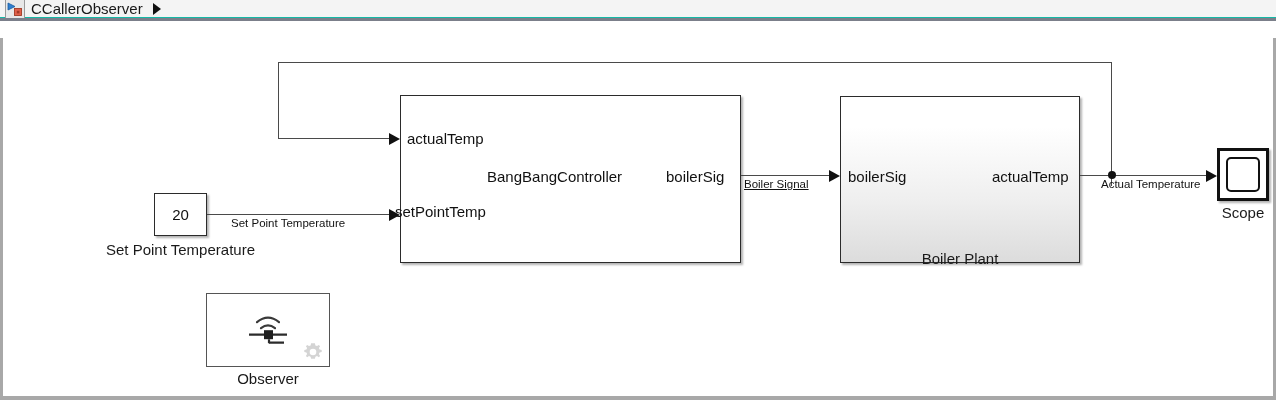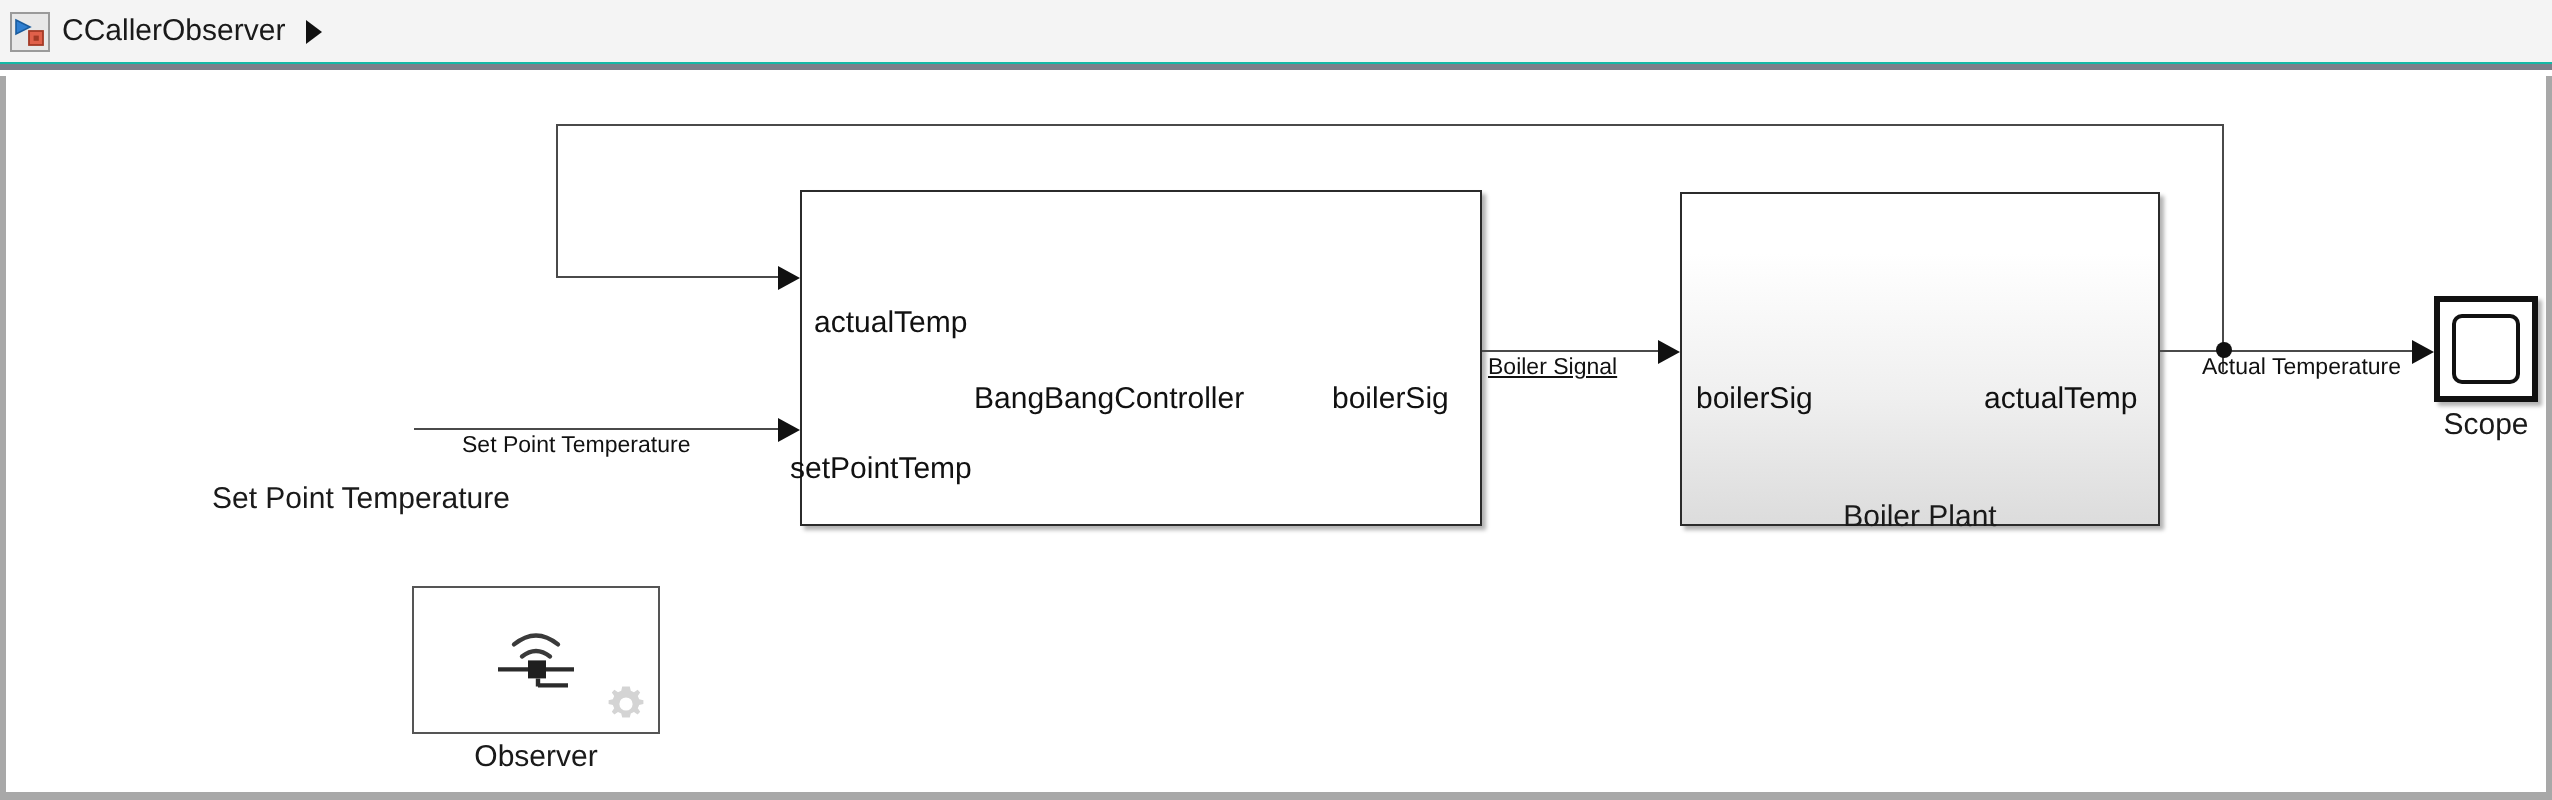"CCallerObserver" #breadcrumb-bar { border-bottom: 1px solid #14b8a6 -> 4px solid #14b8a6; height: 32px -> 21px }
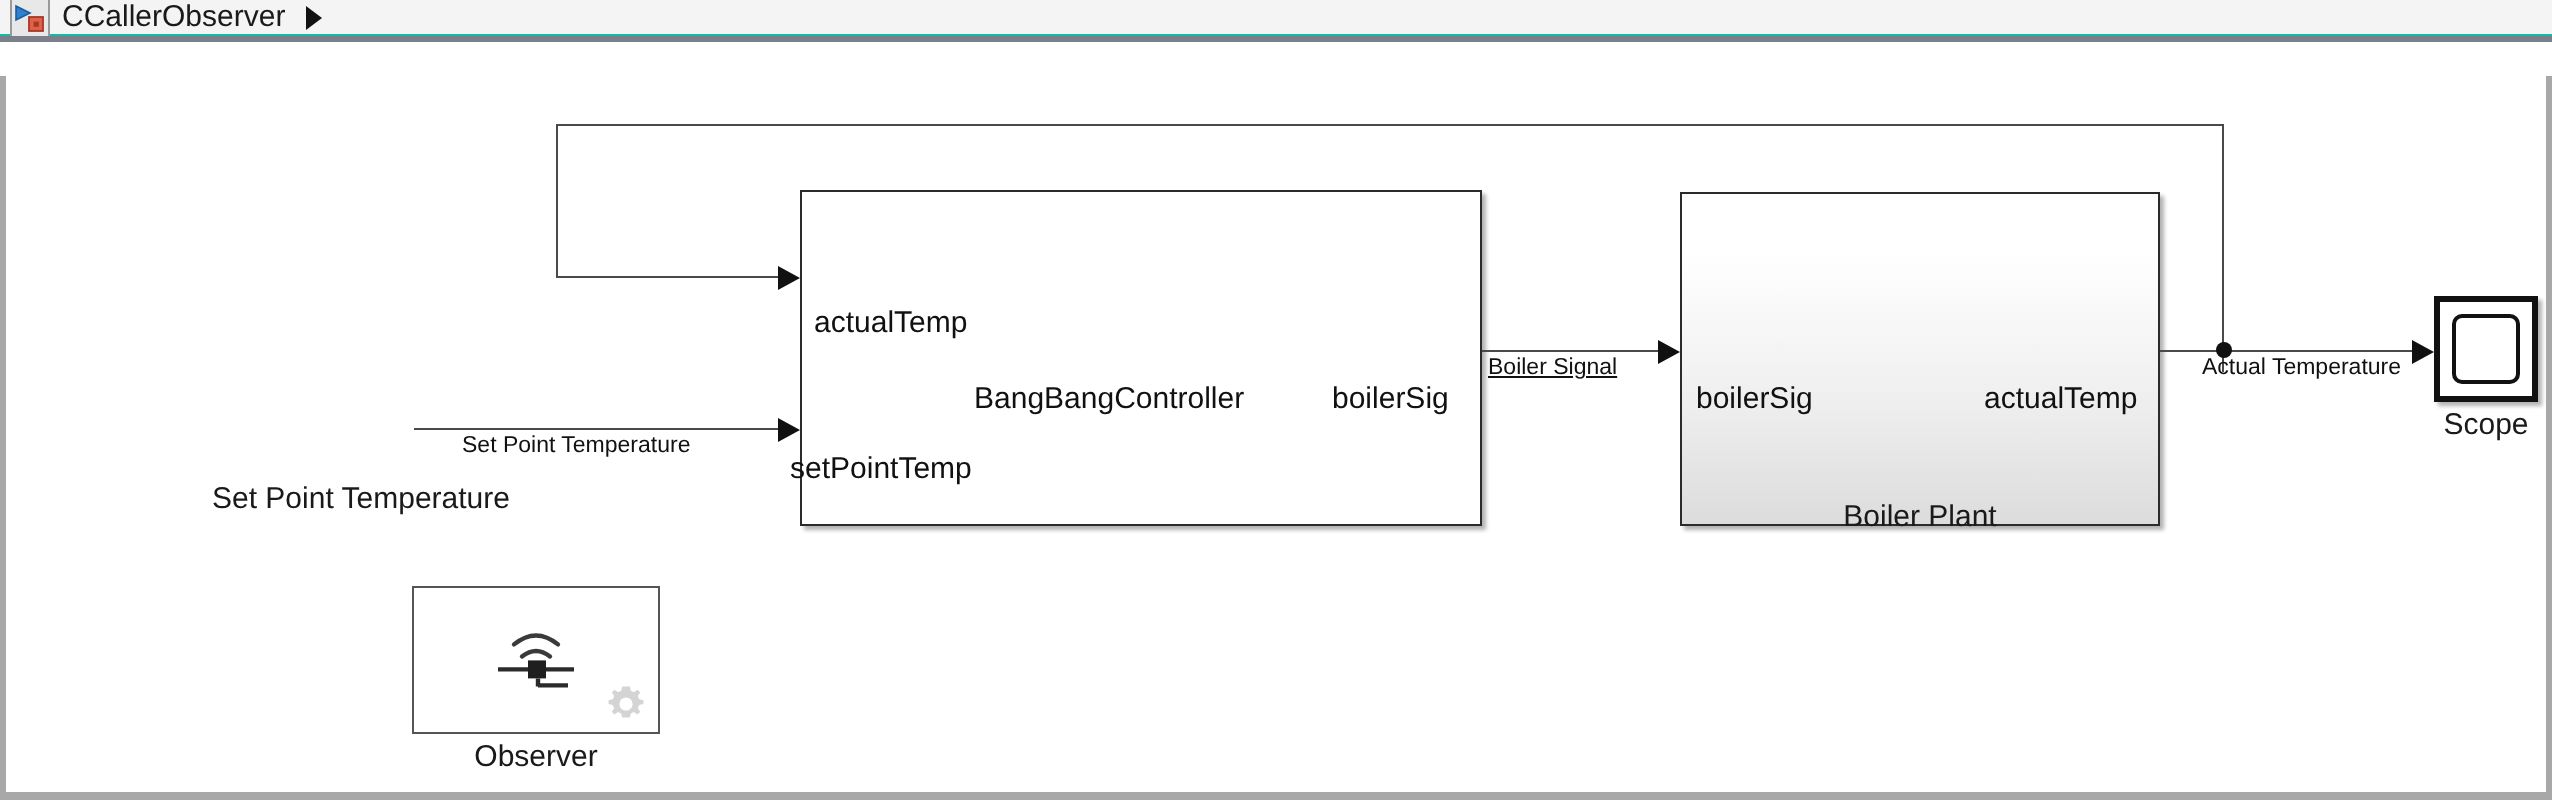"actualTemp" .port-label { margin-top: 23px -> none }
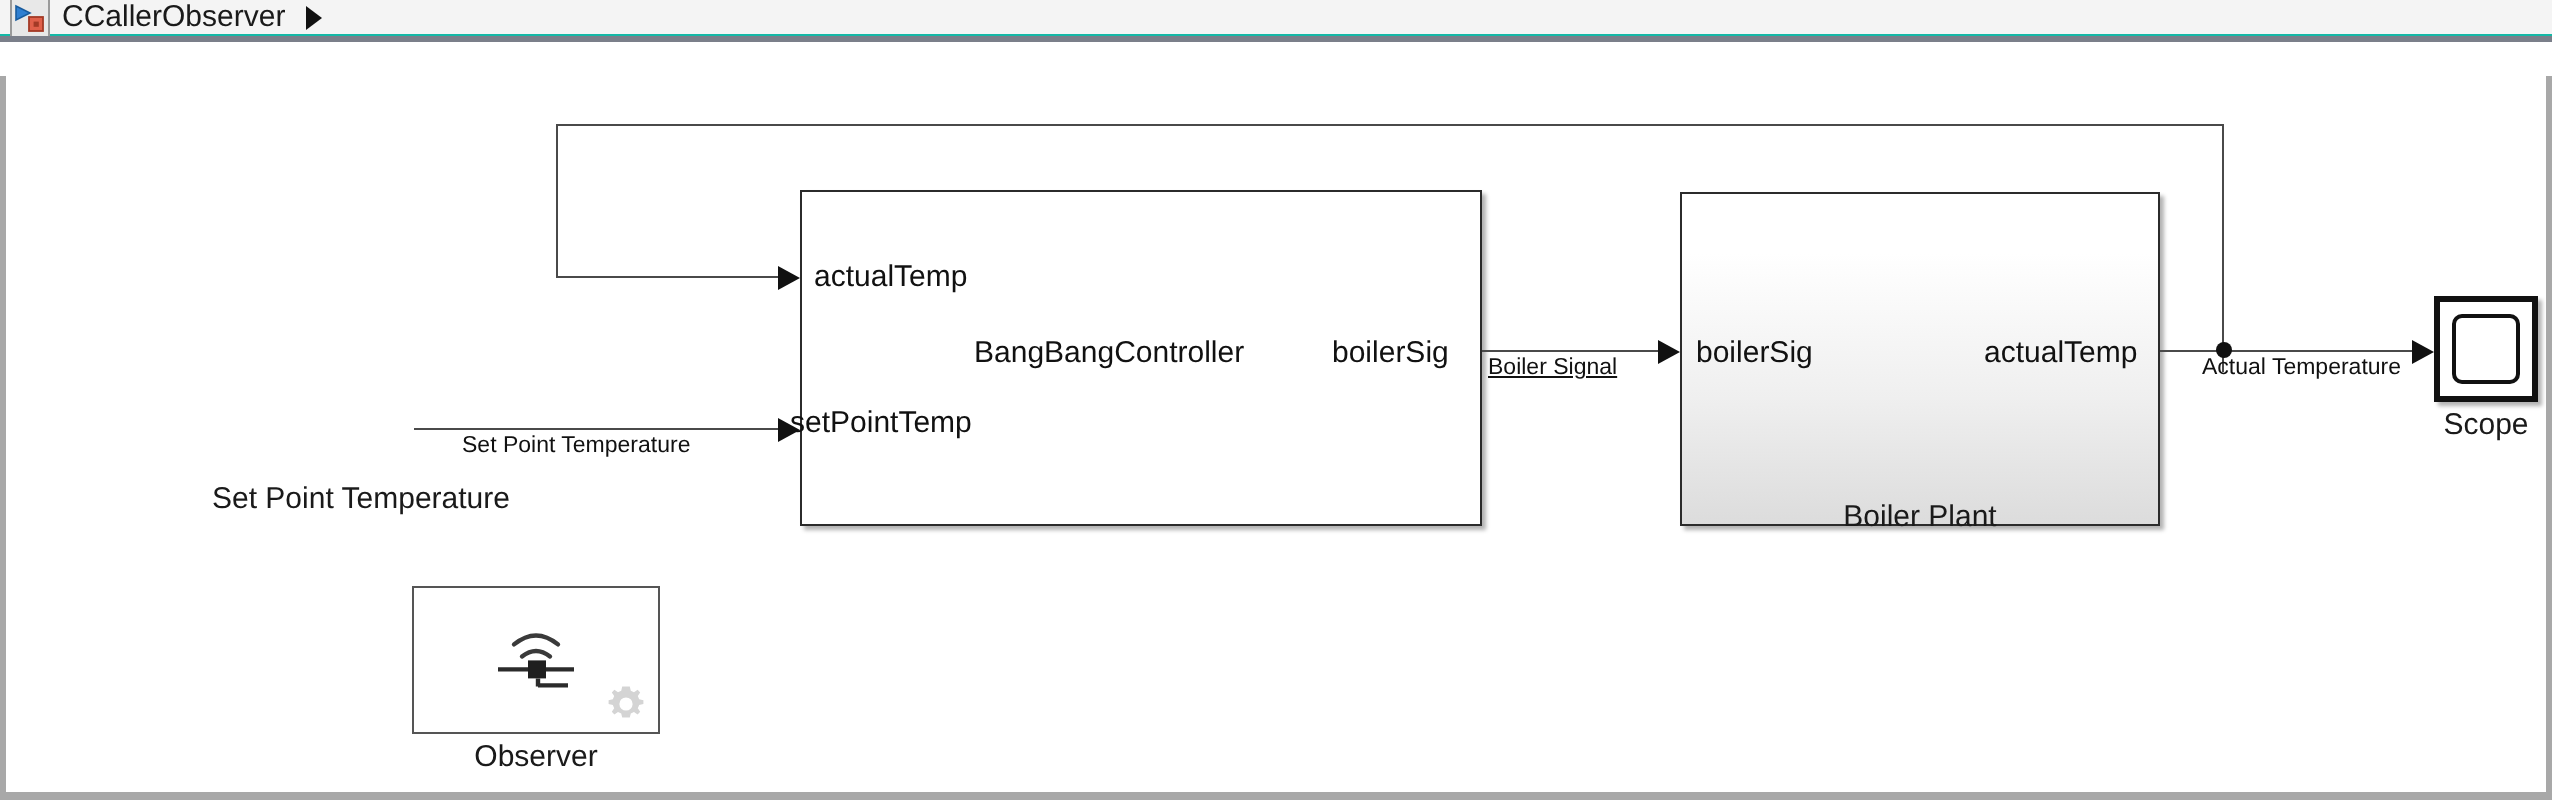"20" div.blk { html: none -> <div> <span>20</span> </div> }
